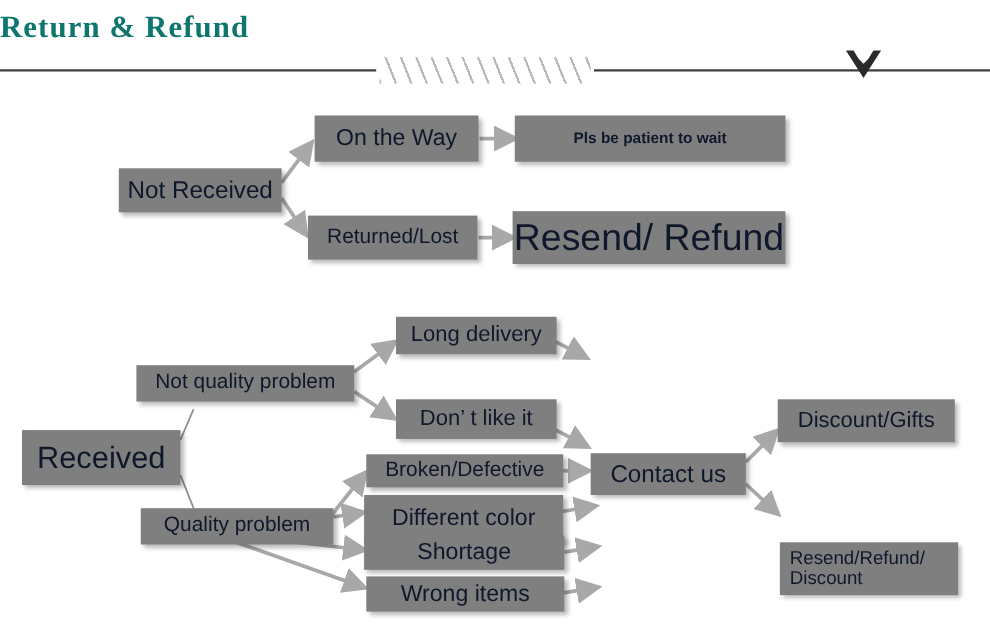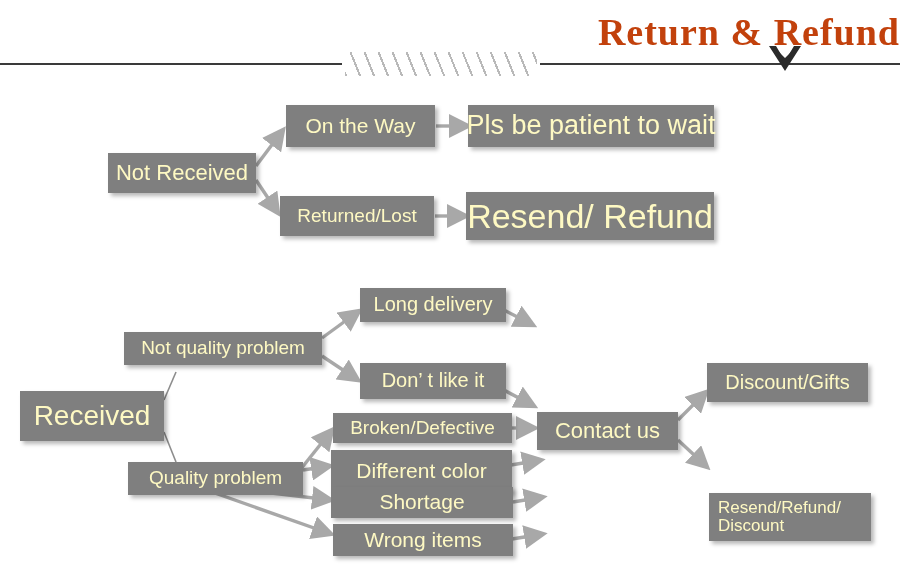"Return & Refund" .title { color: #c2410c -> #0f766e; font-size: 38px -> 28px; text-align: right -> left }
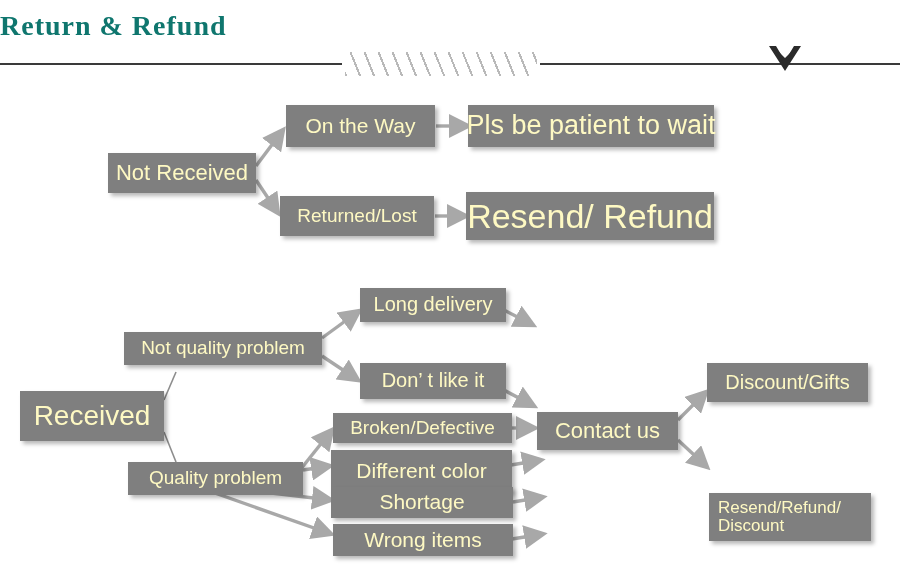"On the Way" .box { color: #fef9c3 -> #0f172a }
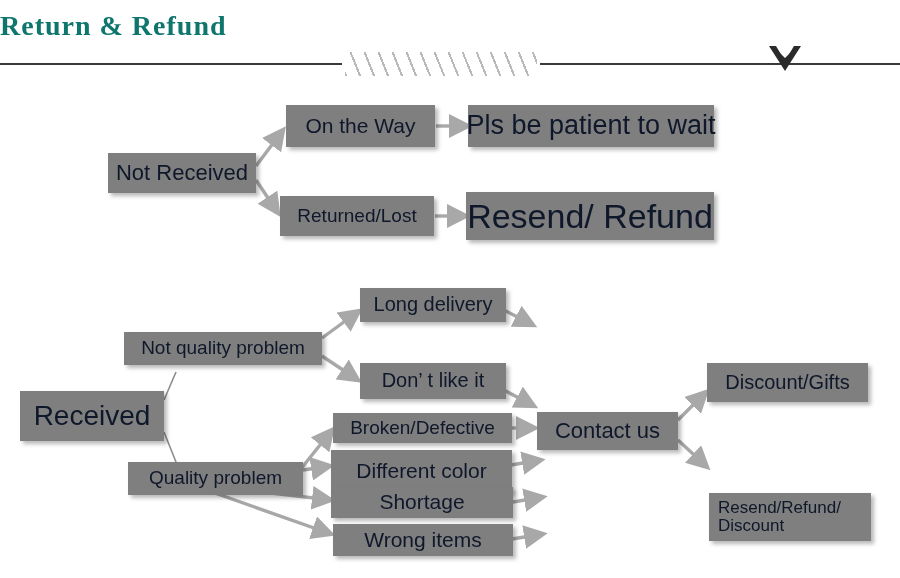"Pls be patient to wait" div.box { font-size: 27px -> 14px; font-weight: none -> bold }
